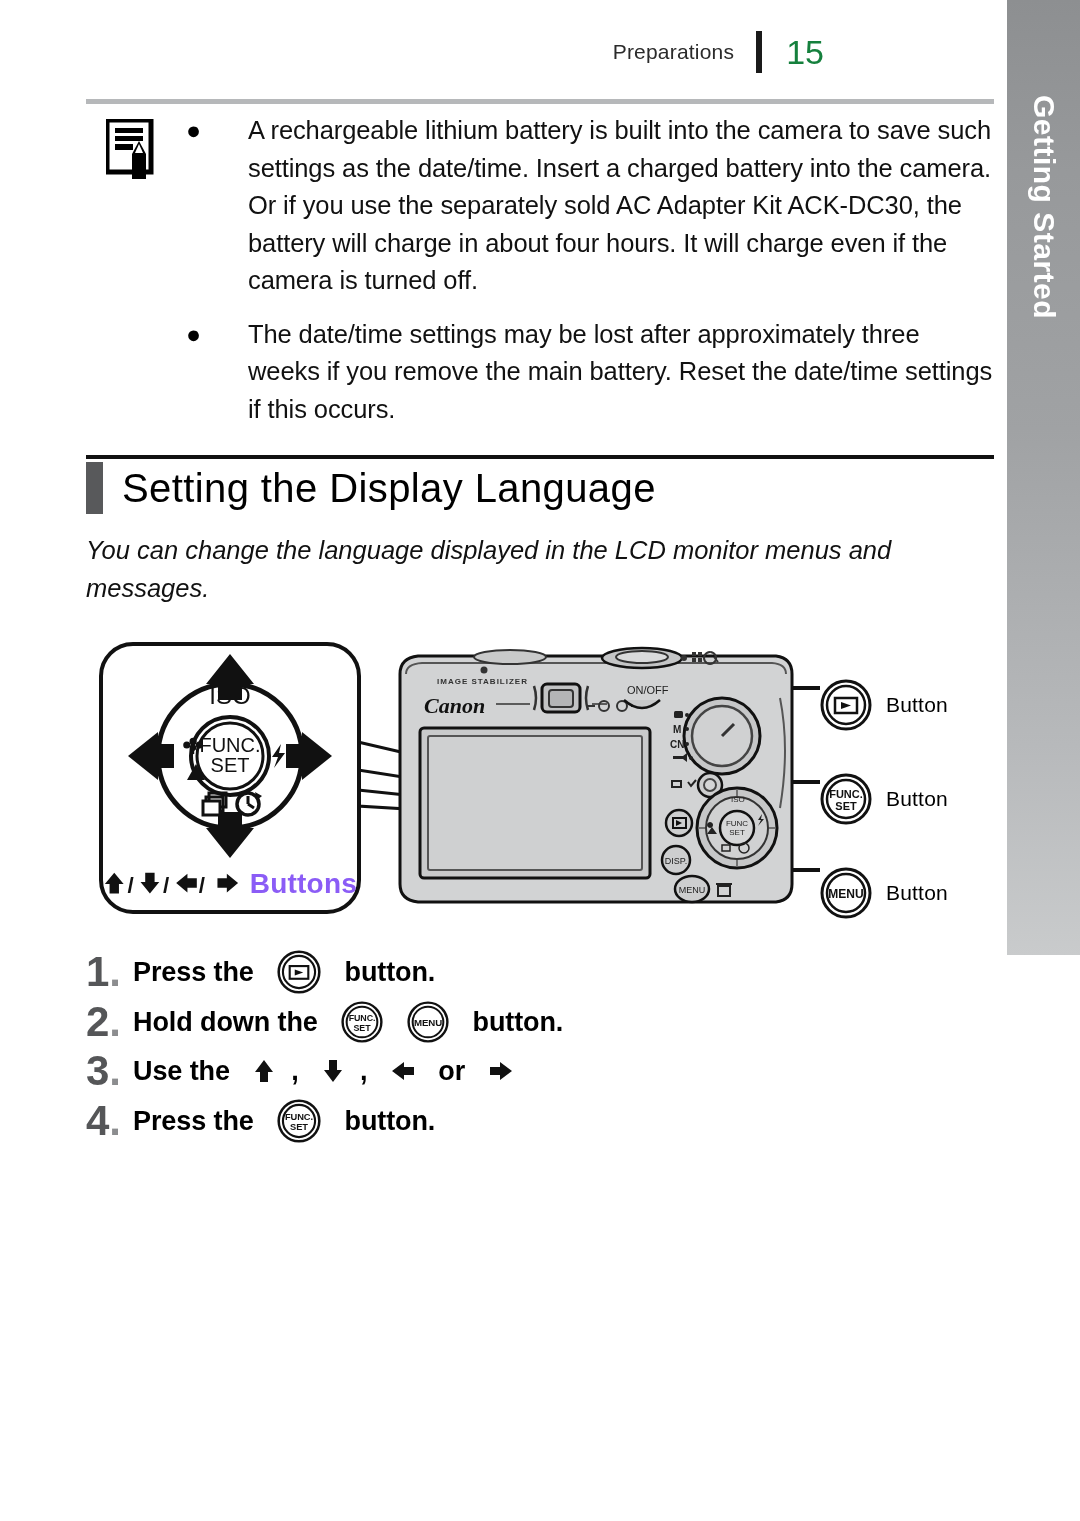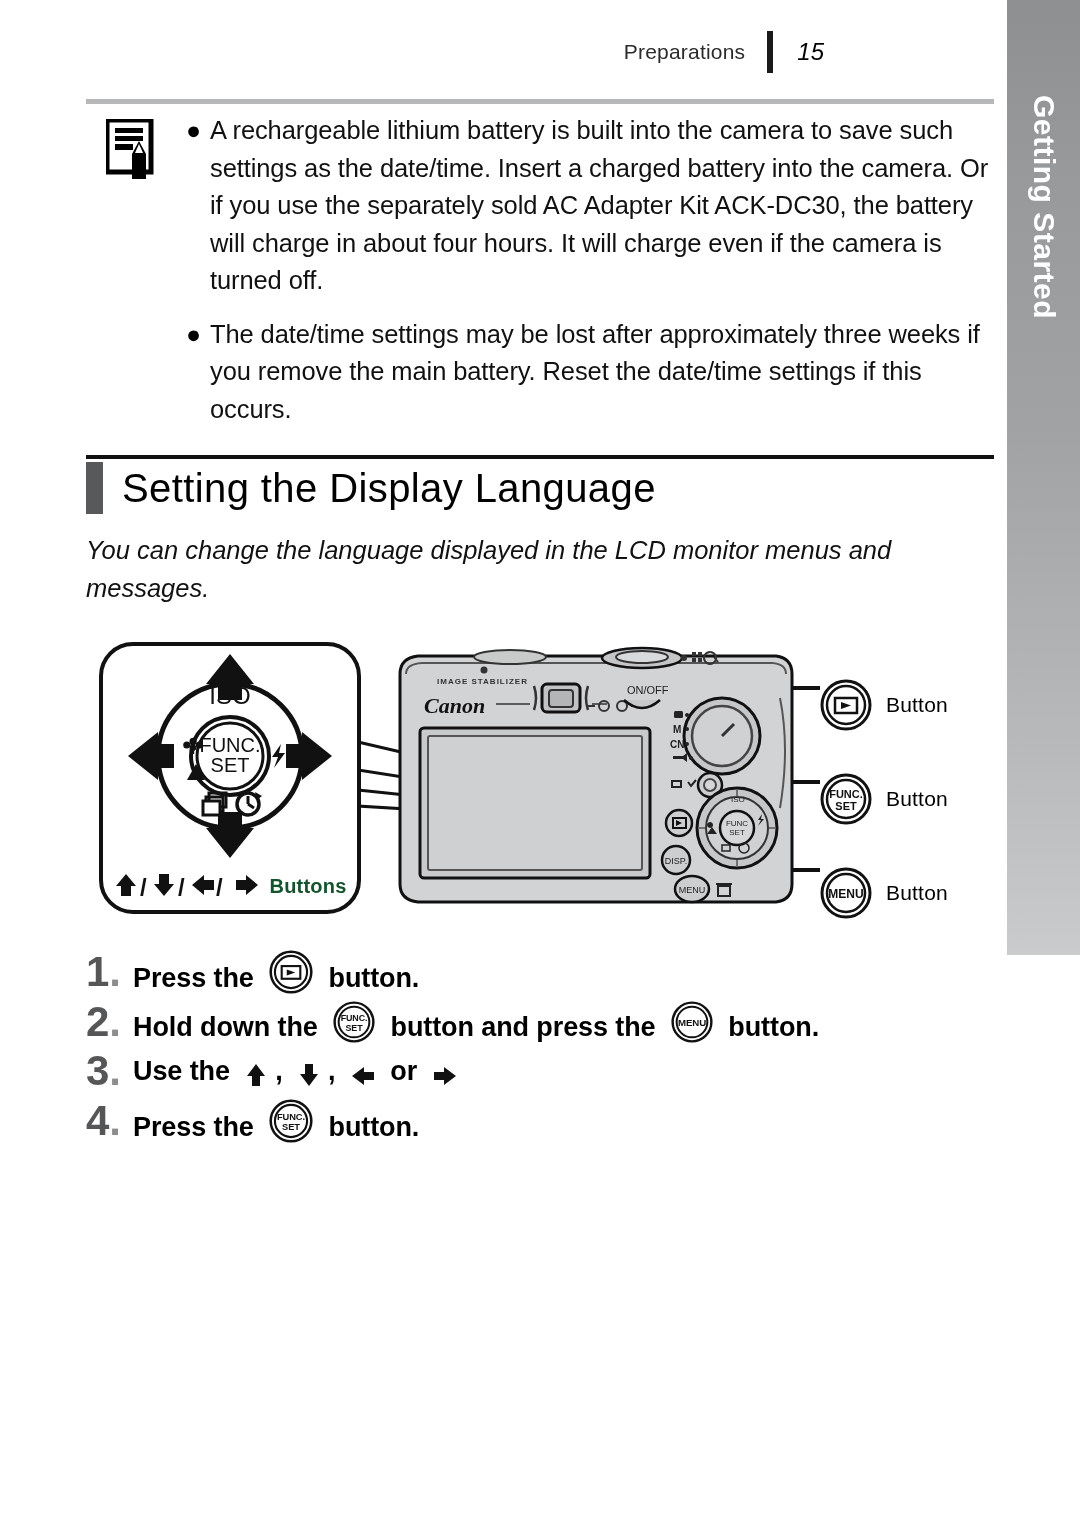"15" .header-pageno { color: #000000 -> #15803d; font-size: 24px -> 34px; font-style: italic -> none }
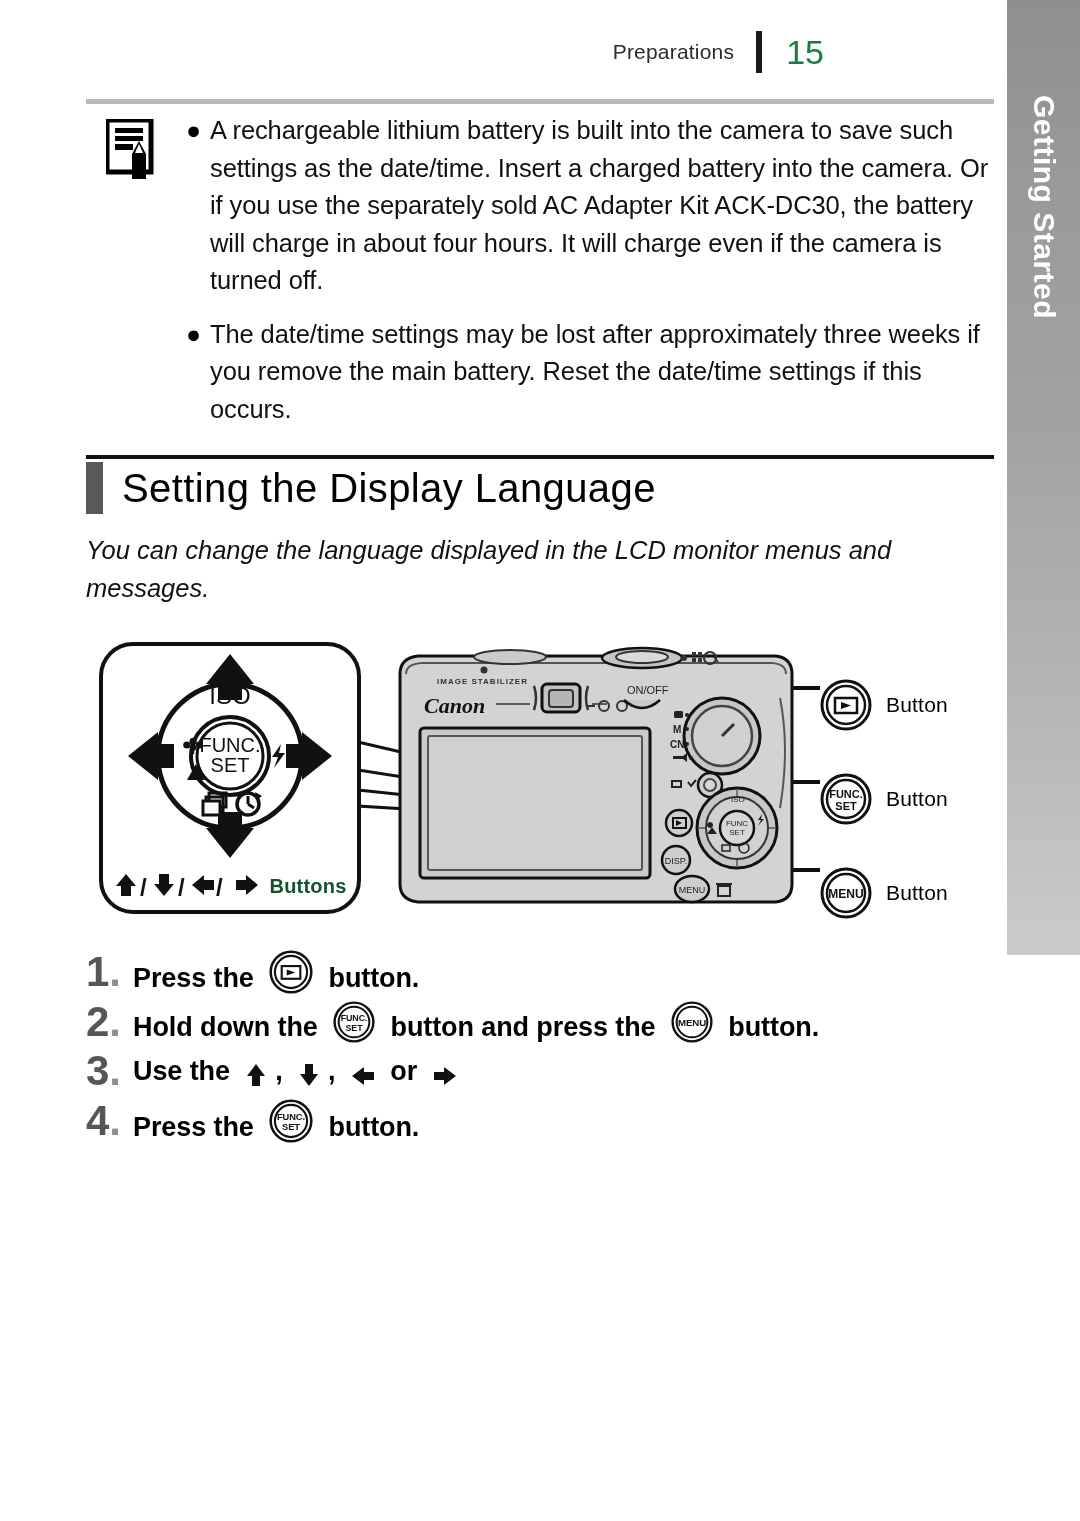"A rechargeable lithium battery is" .bullet-text { margin-left: none -> 38px }
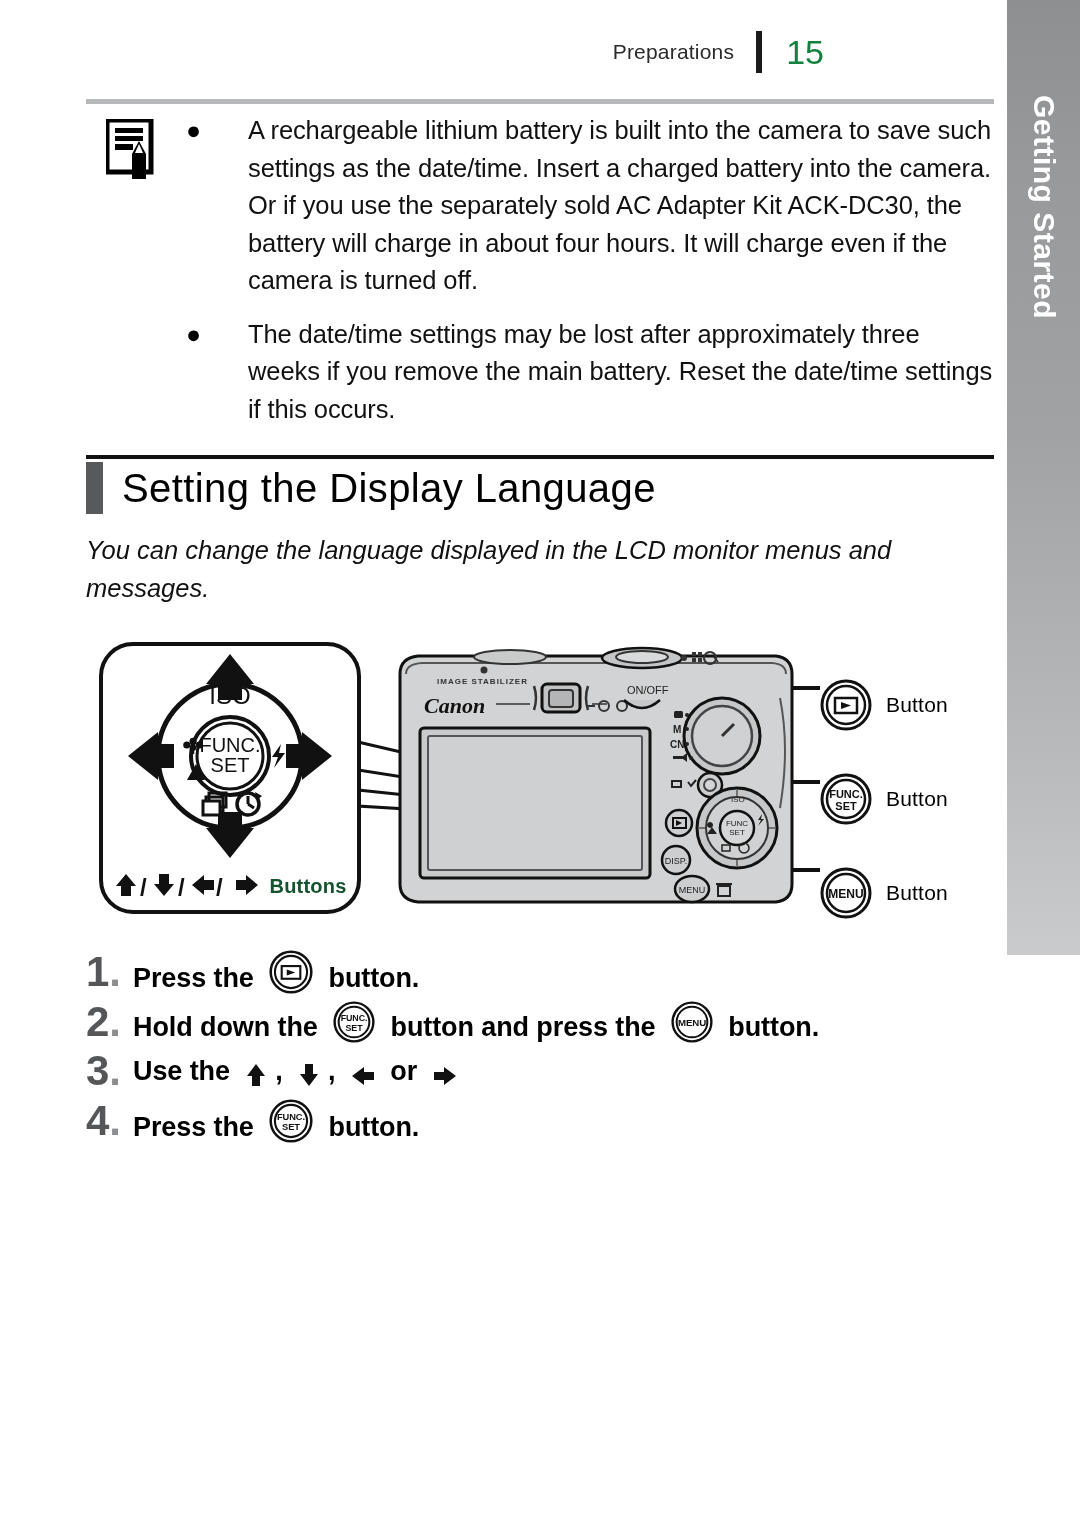"Buttons" .nav-caption-text { color: #14532d -> #8b5cf6; font-size: 20px -> 28px }
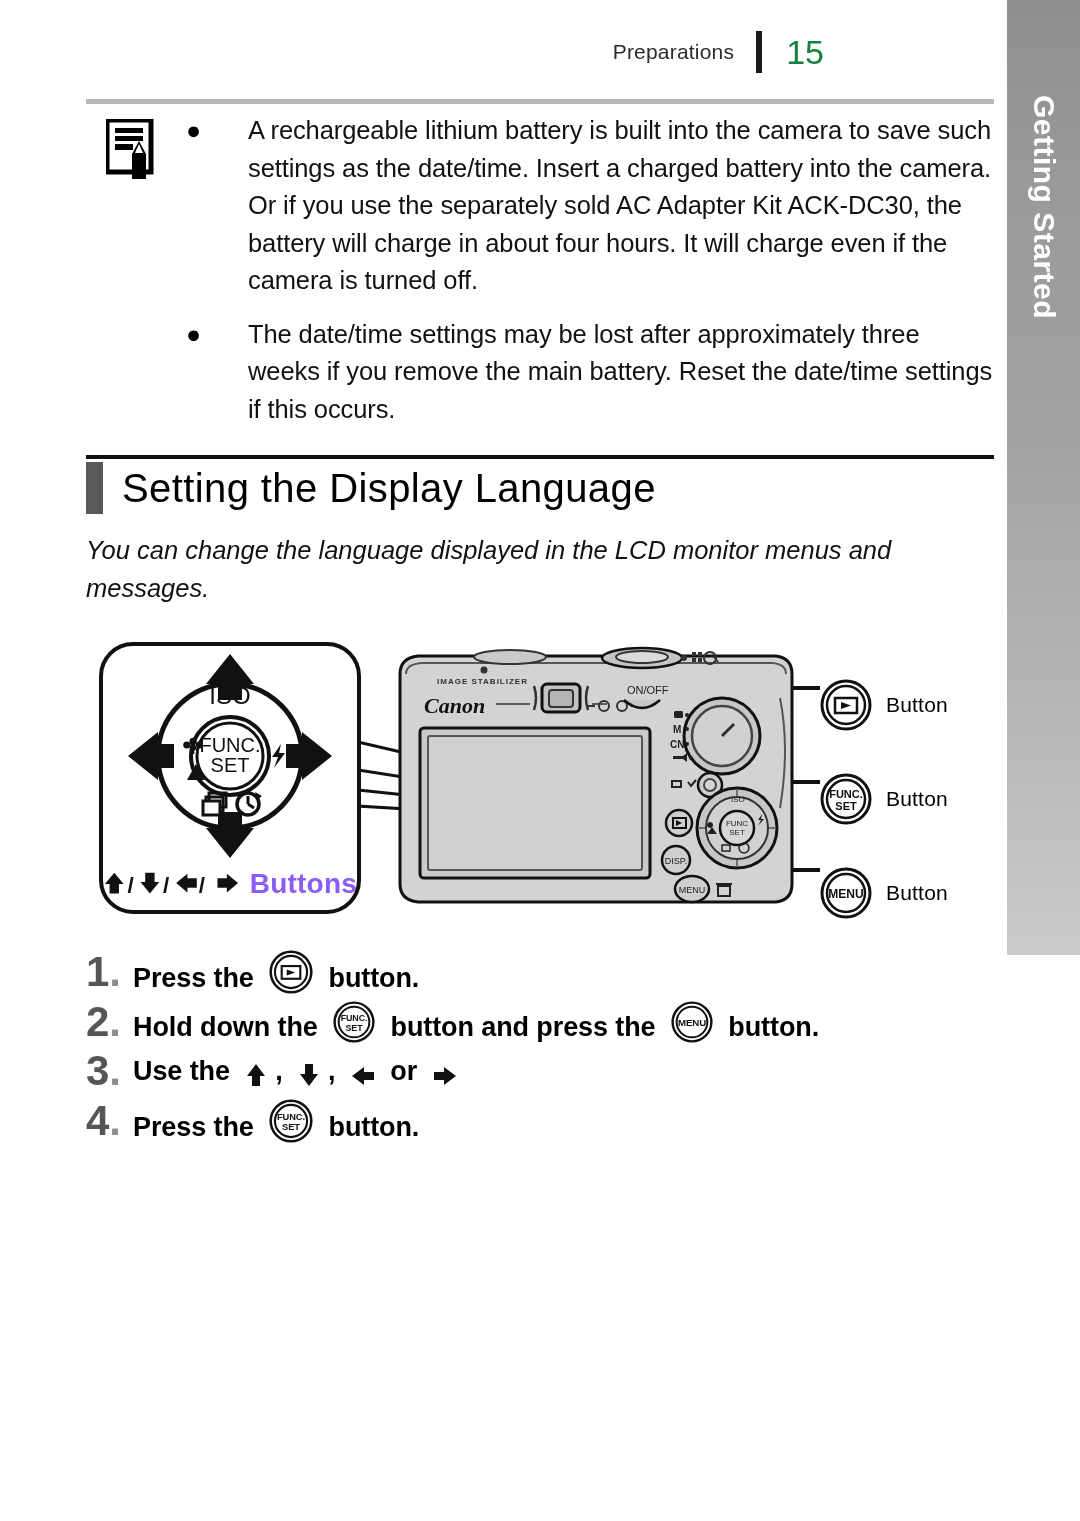"Press the" .step-text { align-items: flex-end -> center; gap: 0px -> 8px }
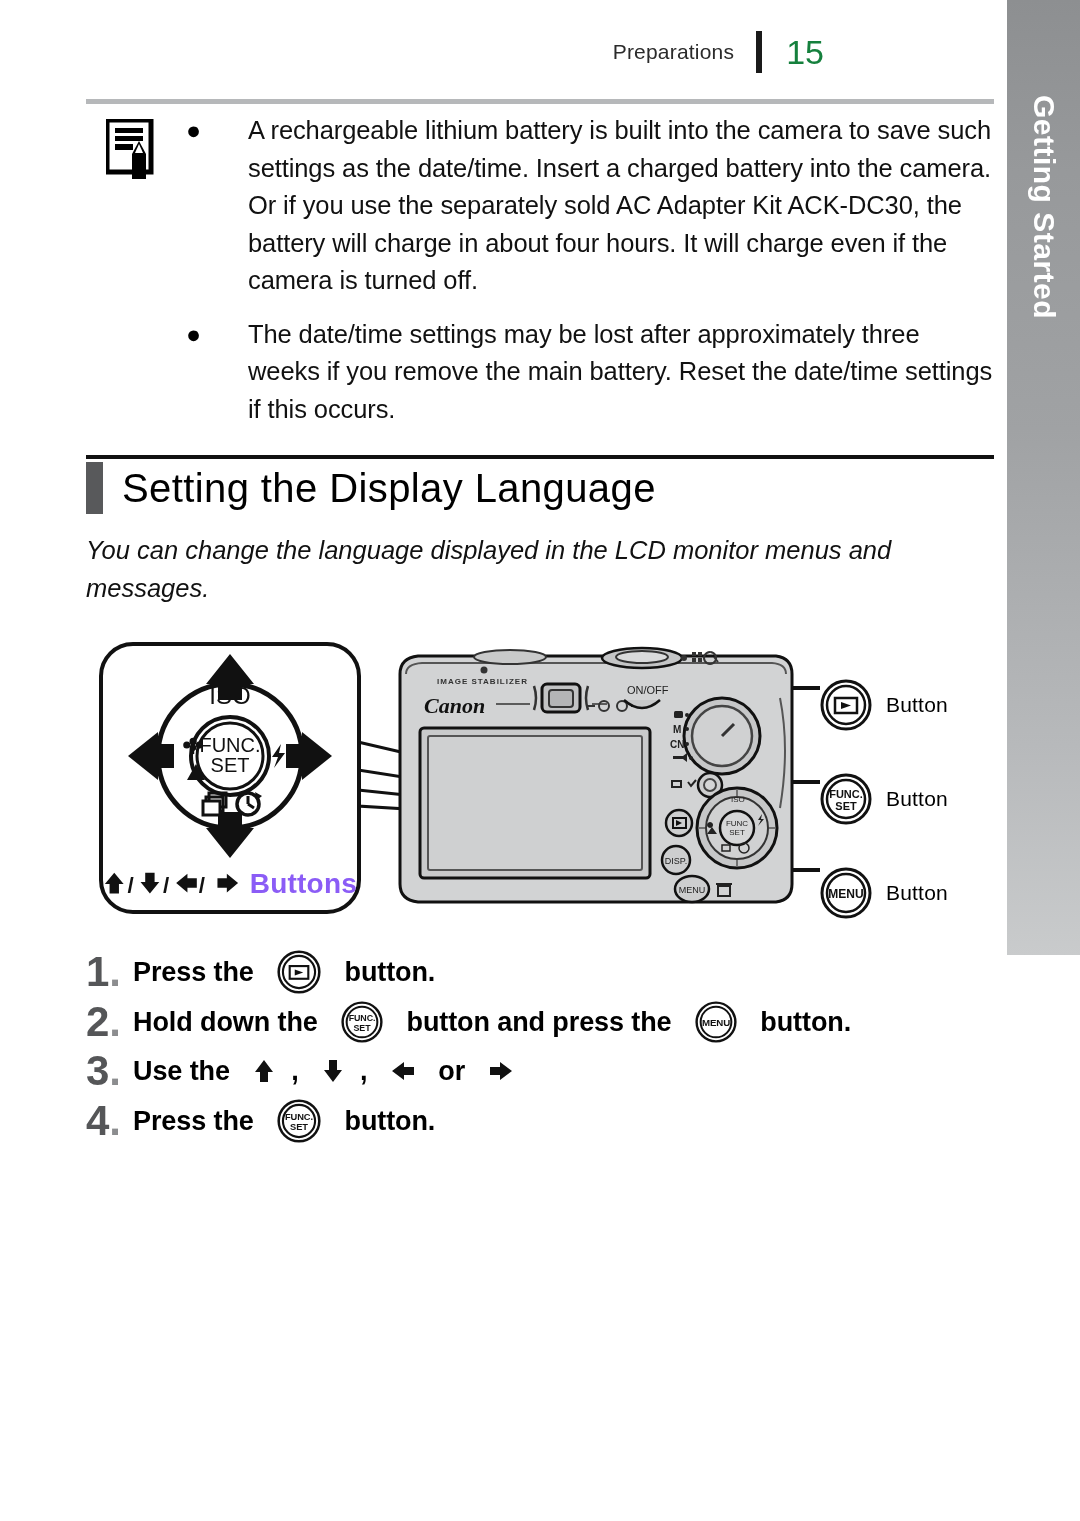"button and press the" span.w { html: <span> button and press the </span> -> none }
